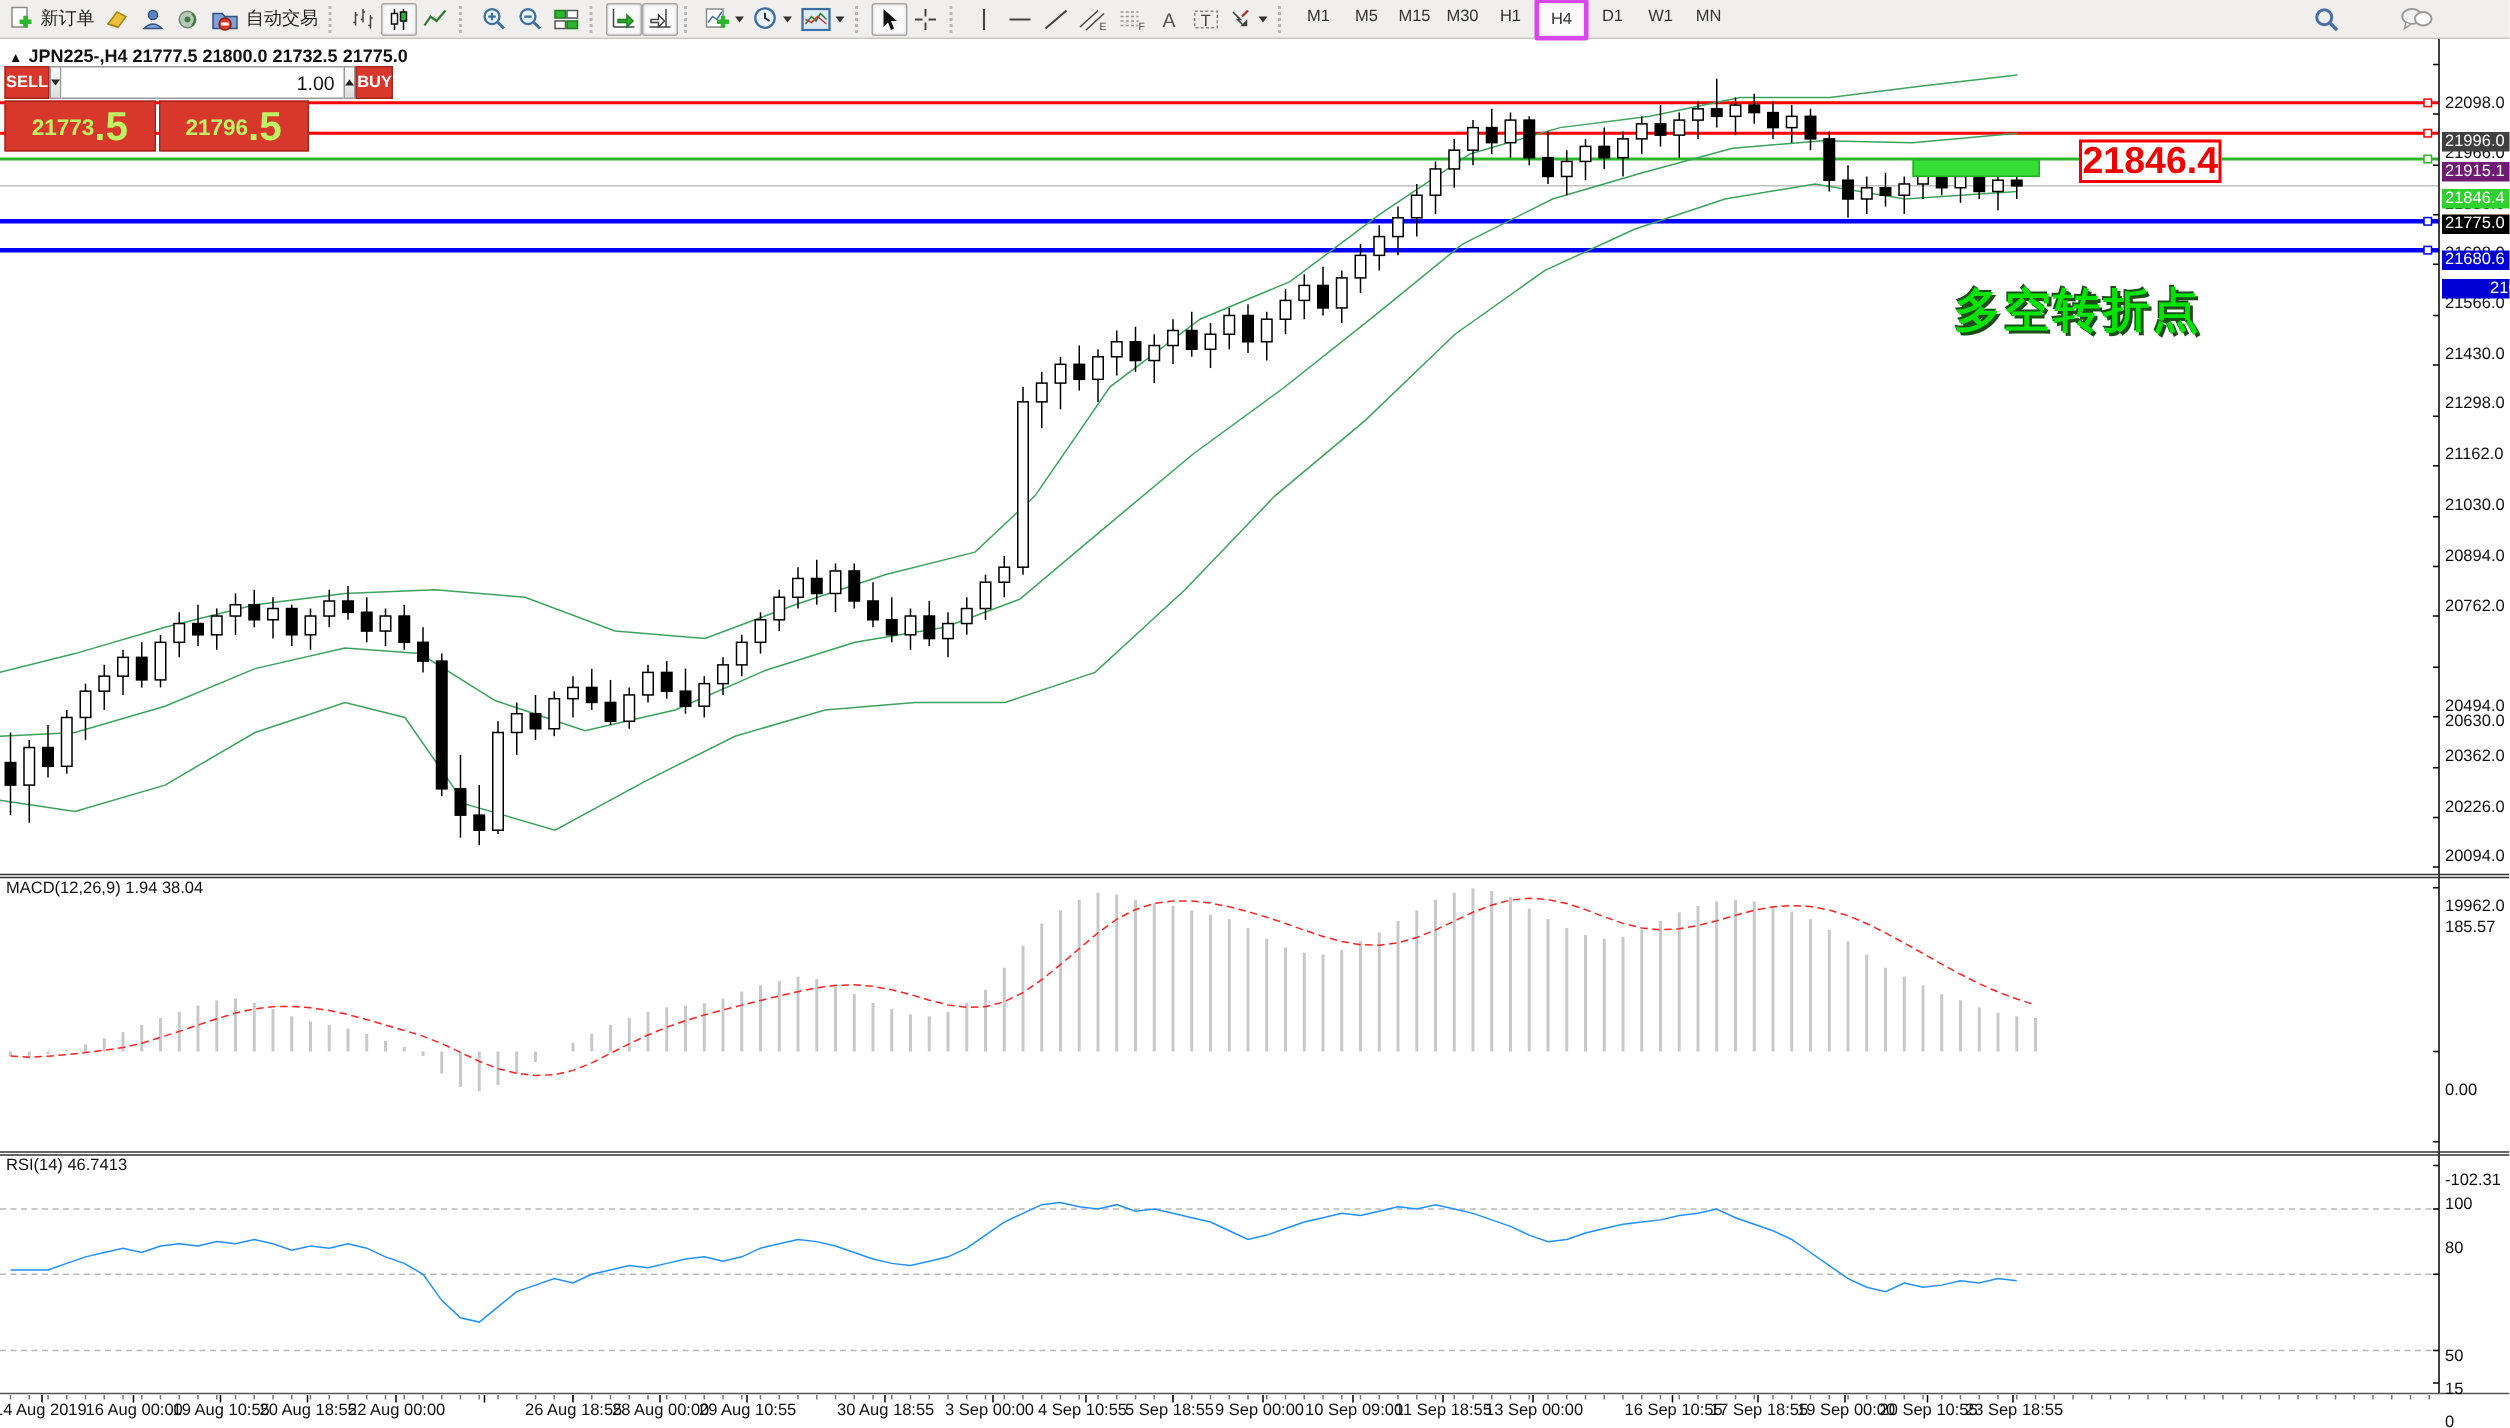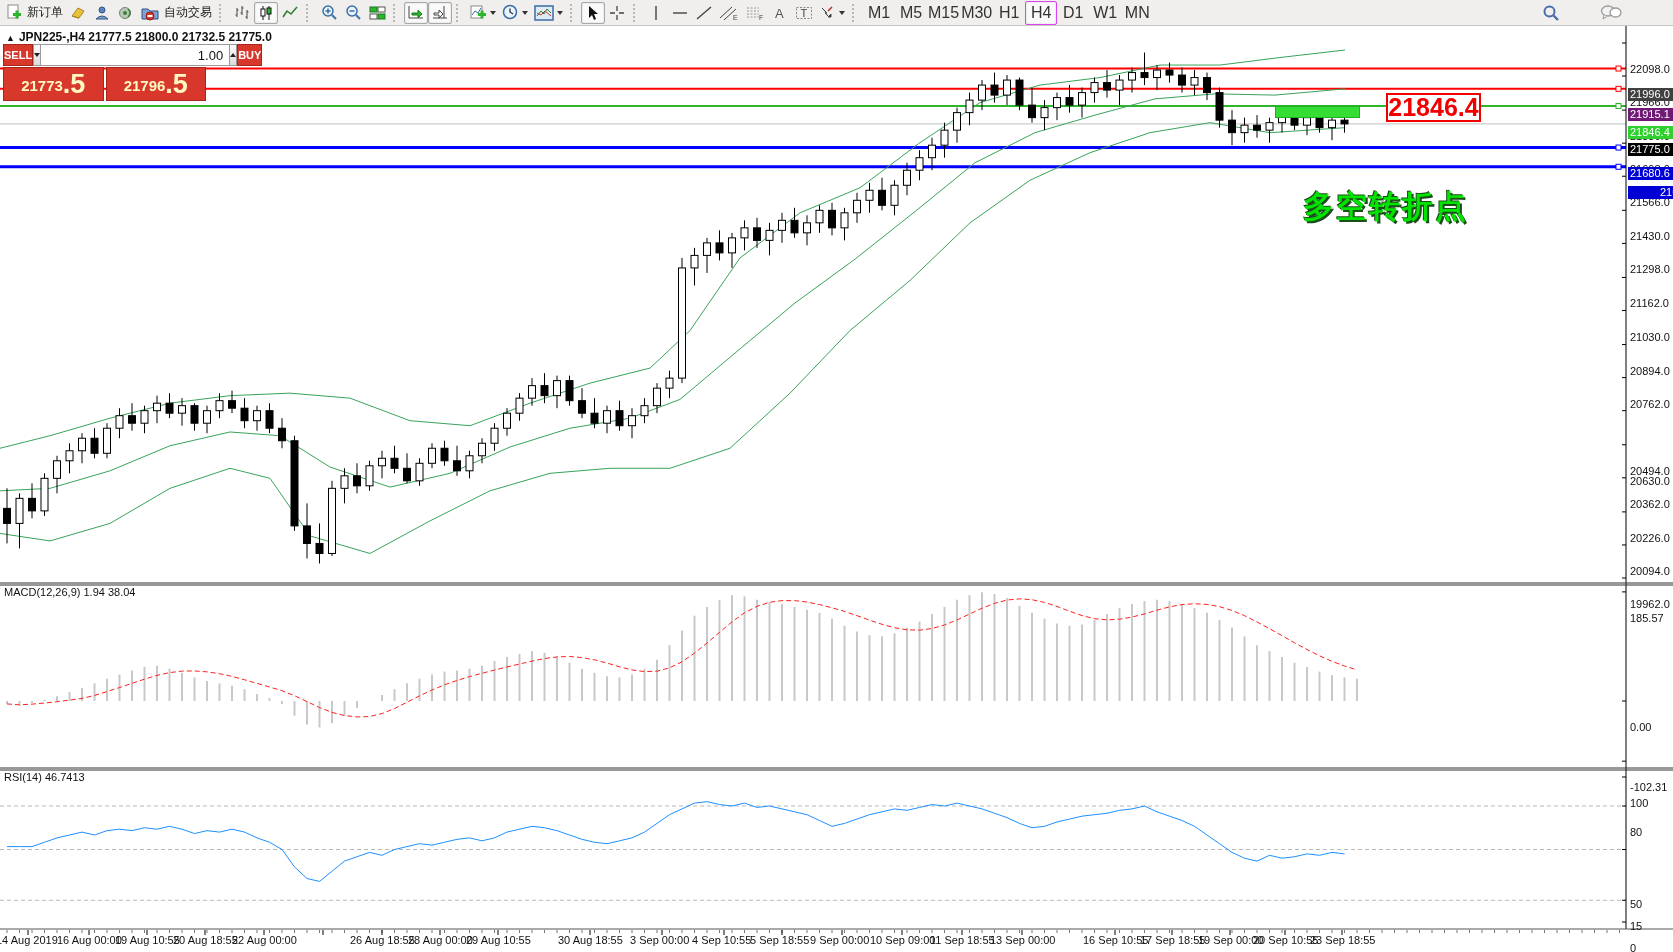"M1" .tf { font-size: 16px -> 11px }
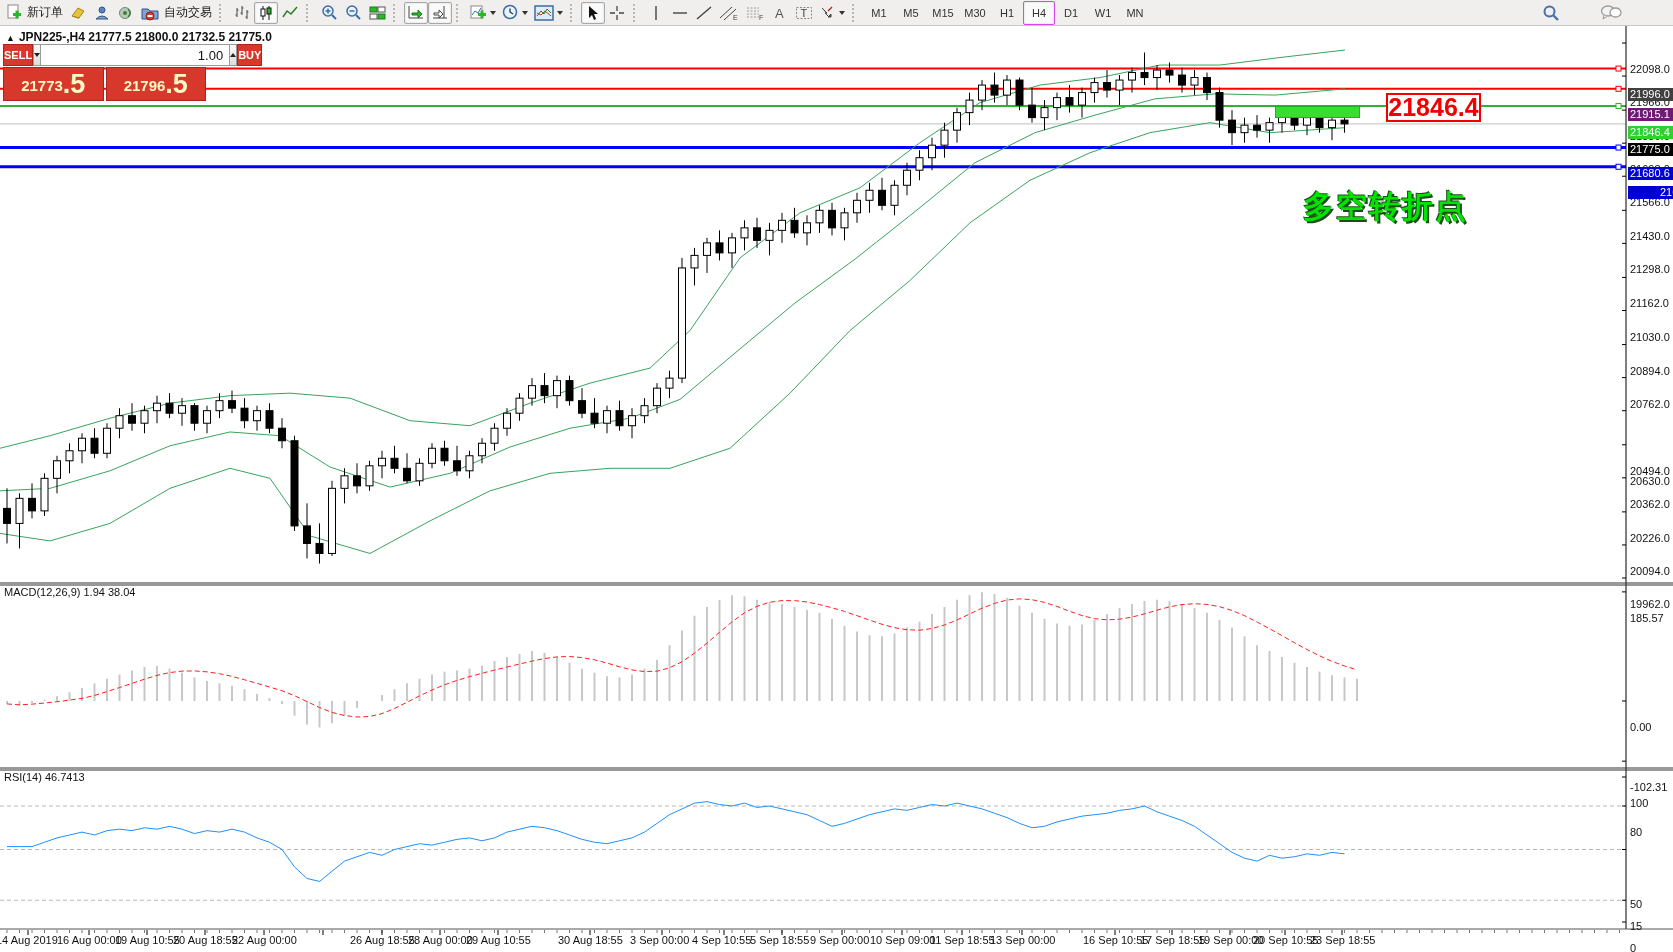"H4" .tf.active { border: 1px solid #d946ef -> 3px solid #d946ef }
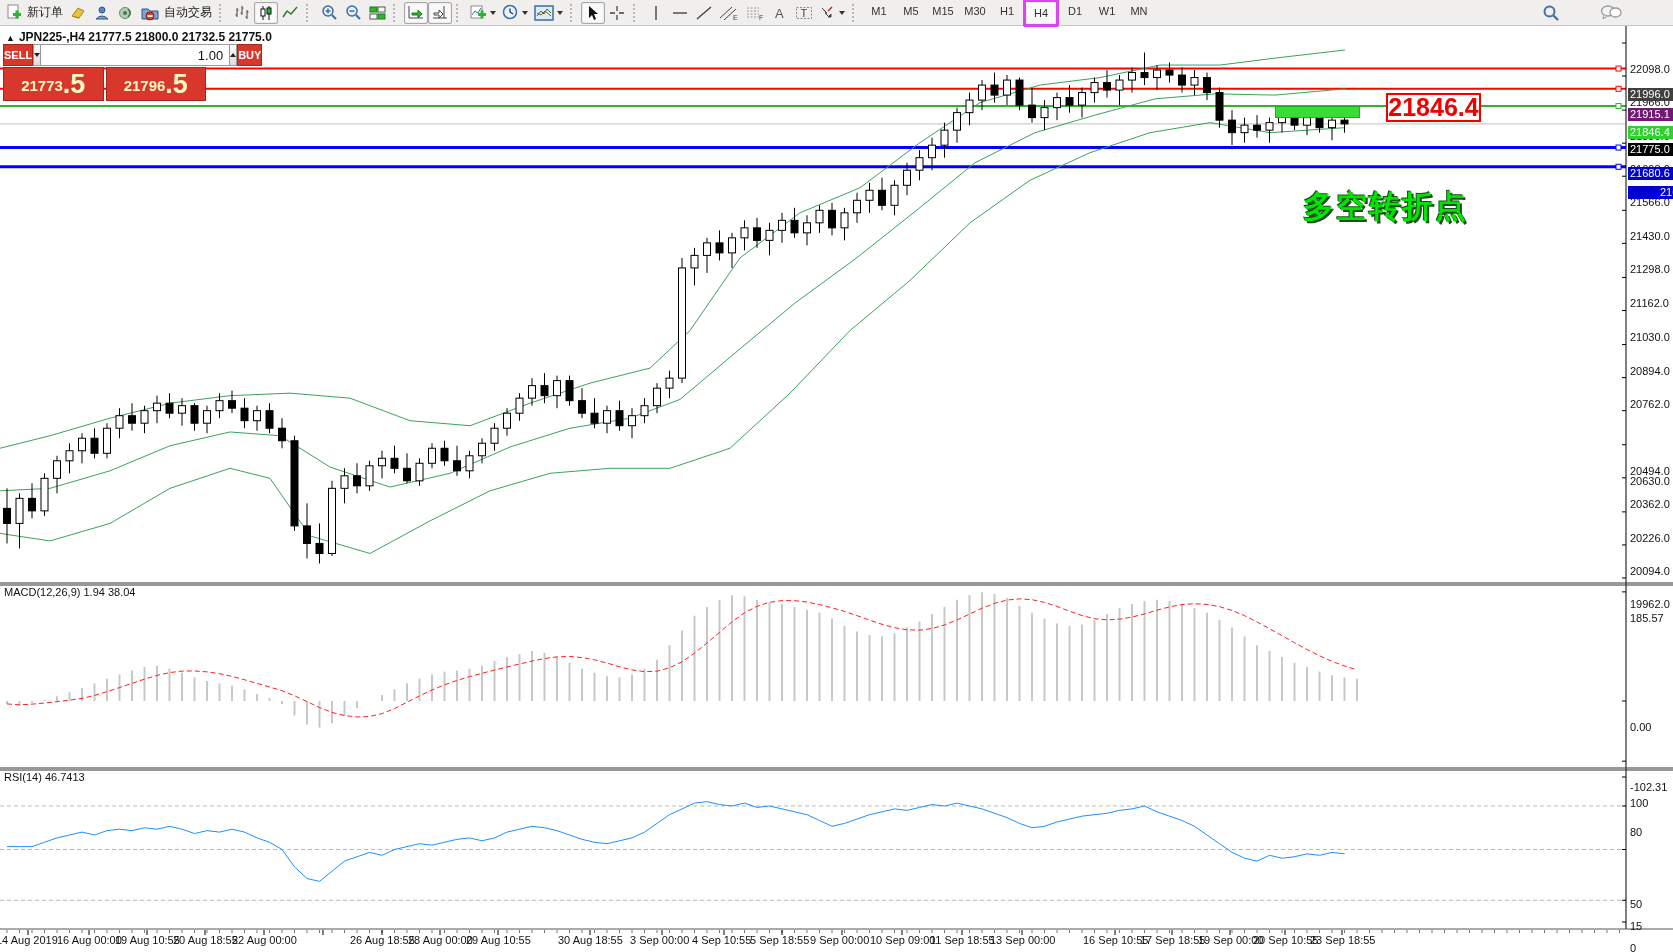"21773" .tp-price { color: #fef9c3 -> #bef264 }
